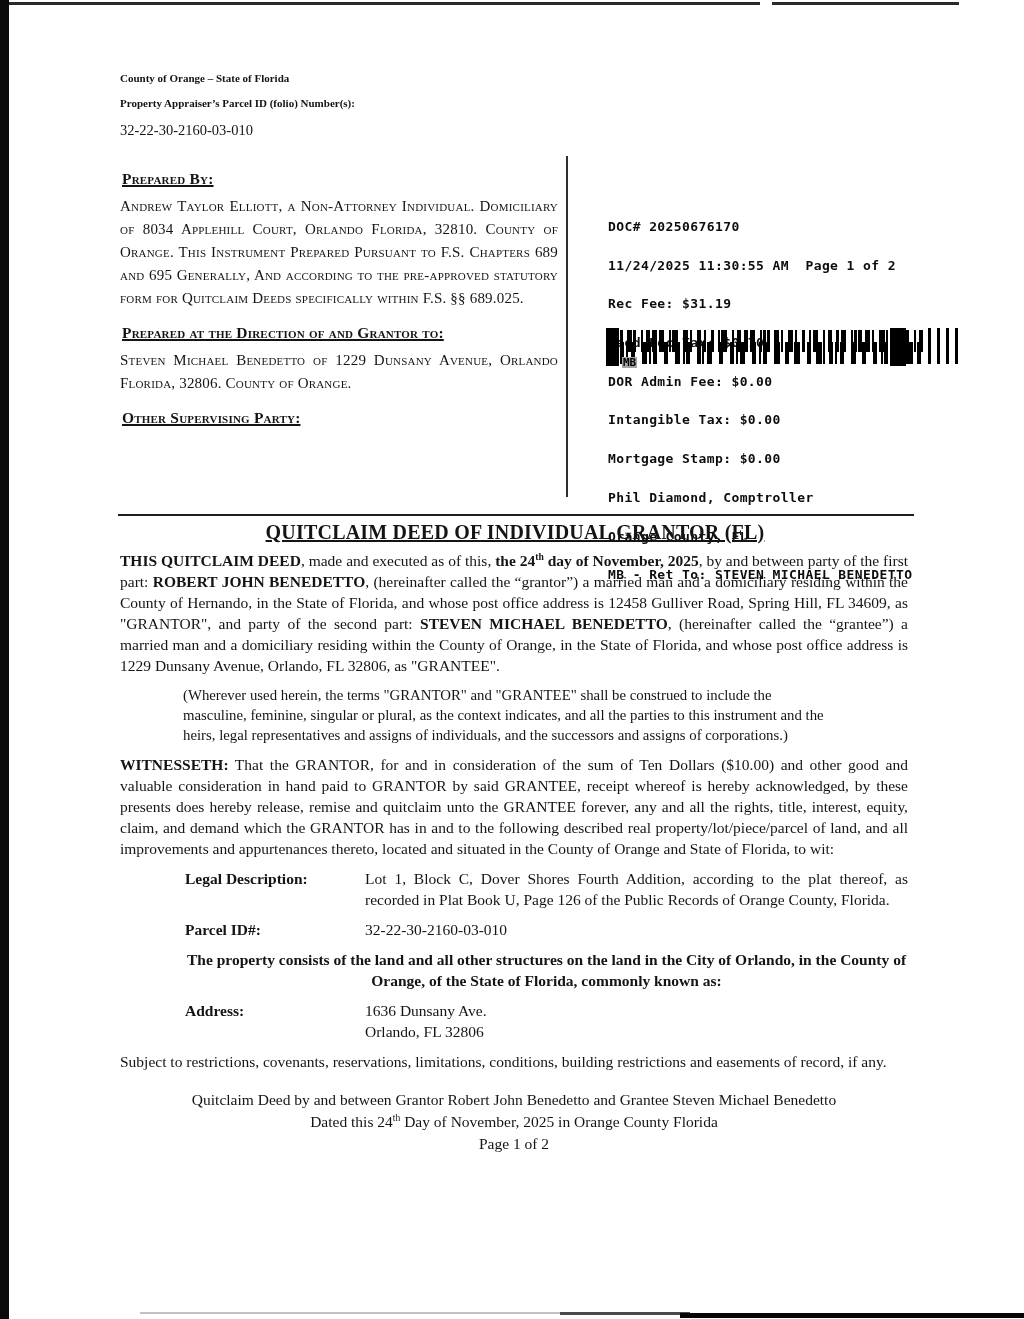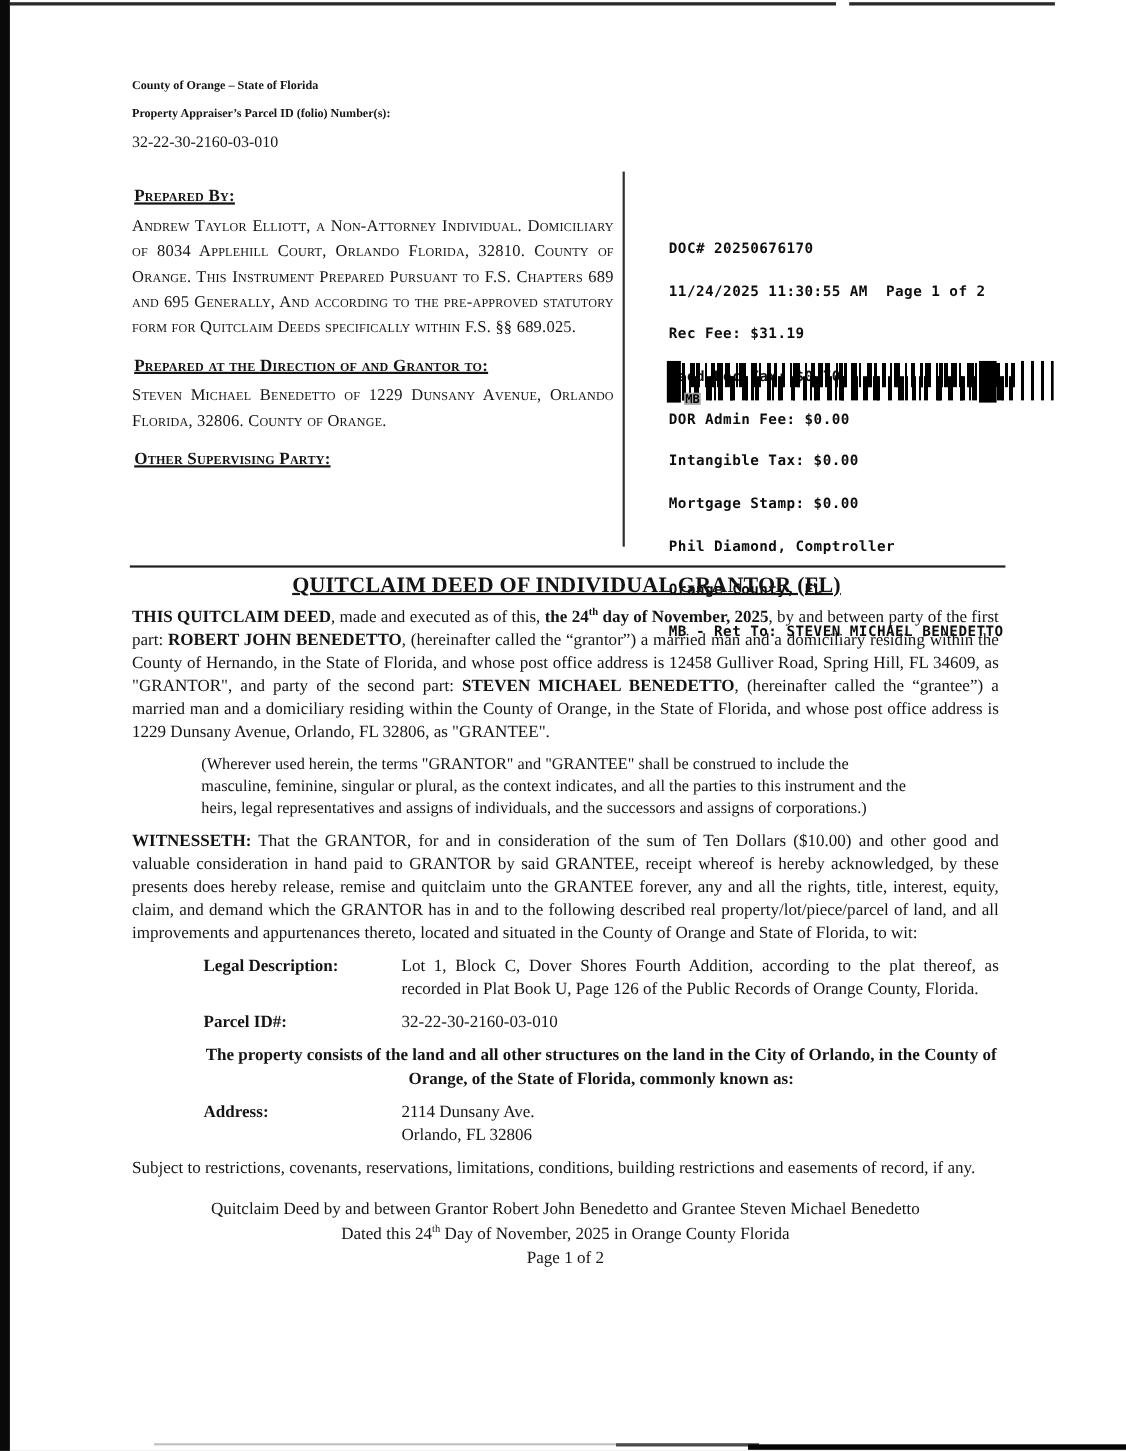"2114 Dunsany Ave." span { text: 2114 -> 1636 }
